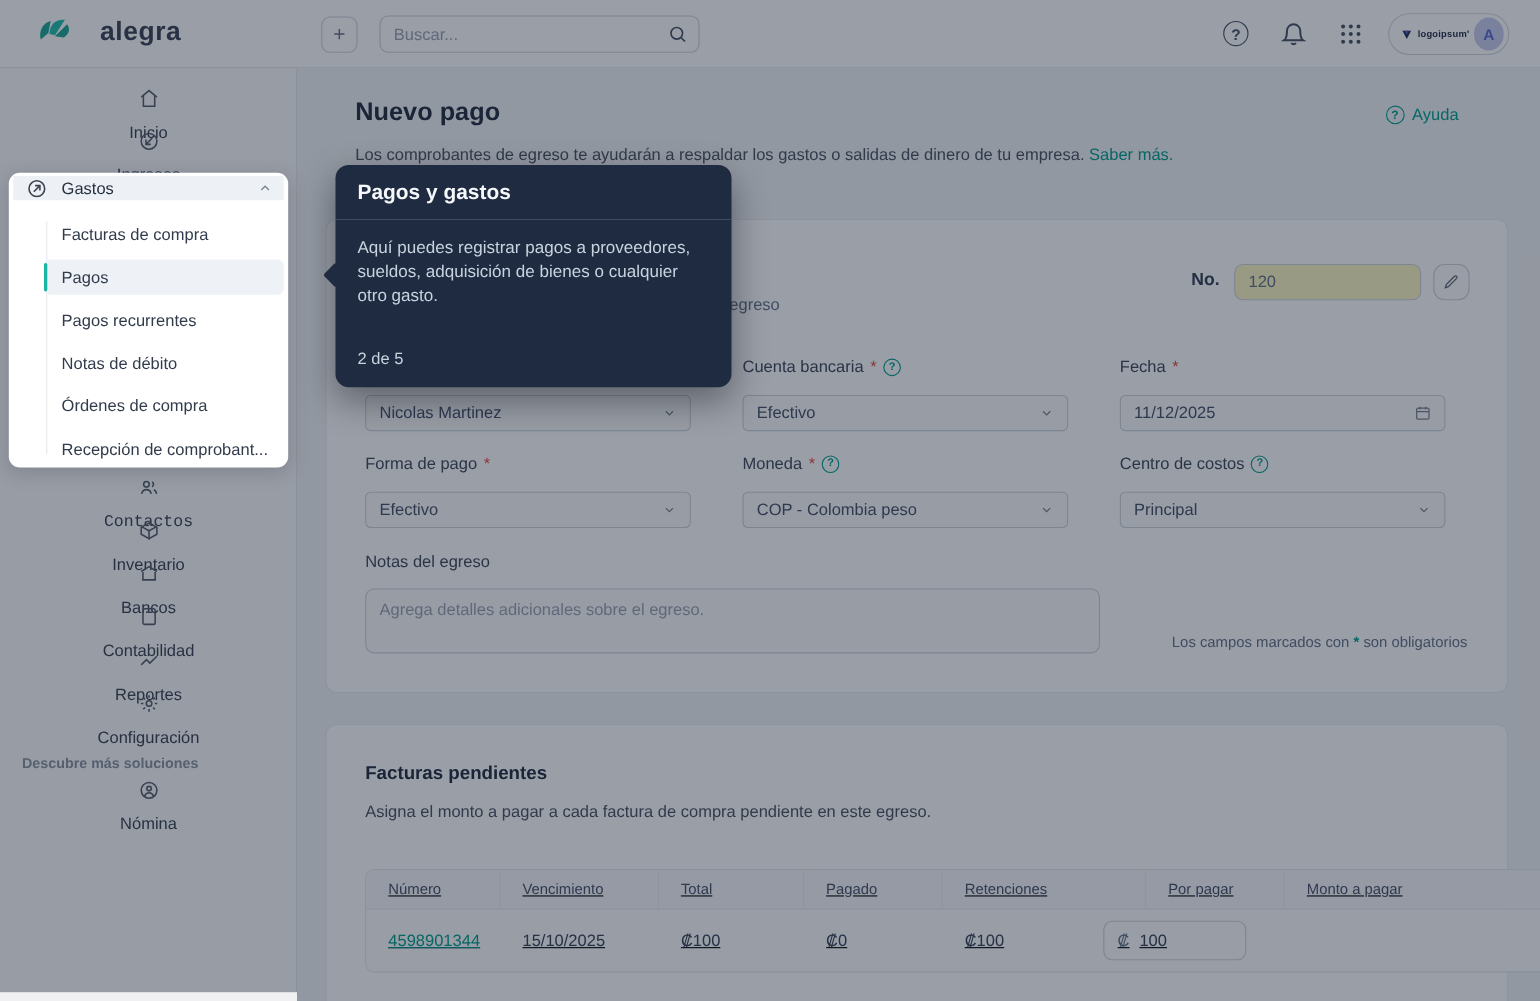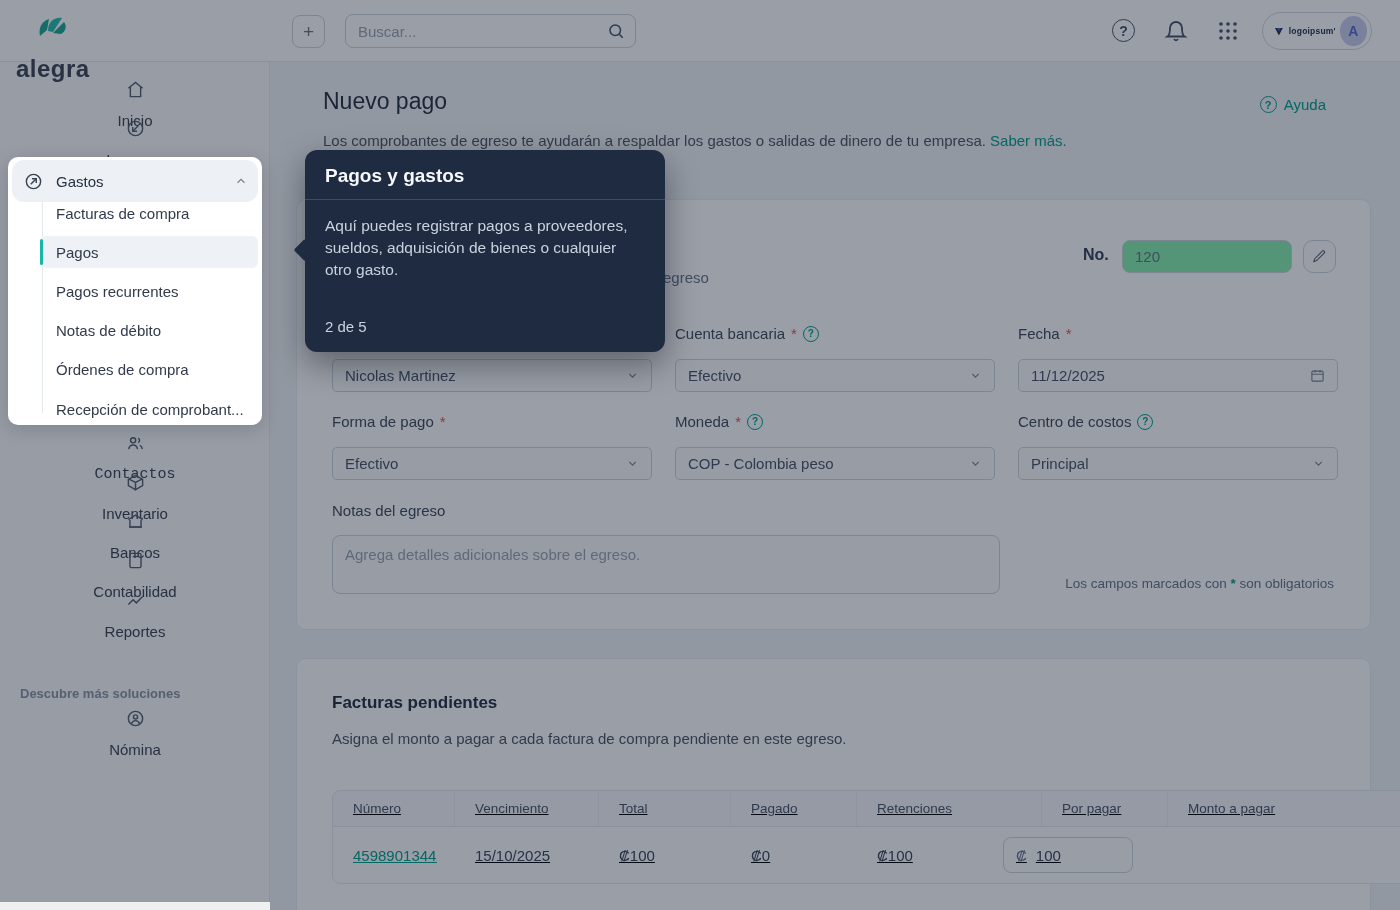"alegra" .logo { flex-direction: column -> none; gap: 11px -> 24px; left: 16px -> 33px }
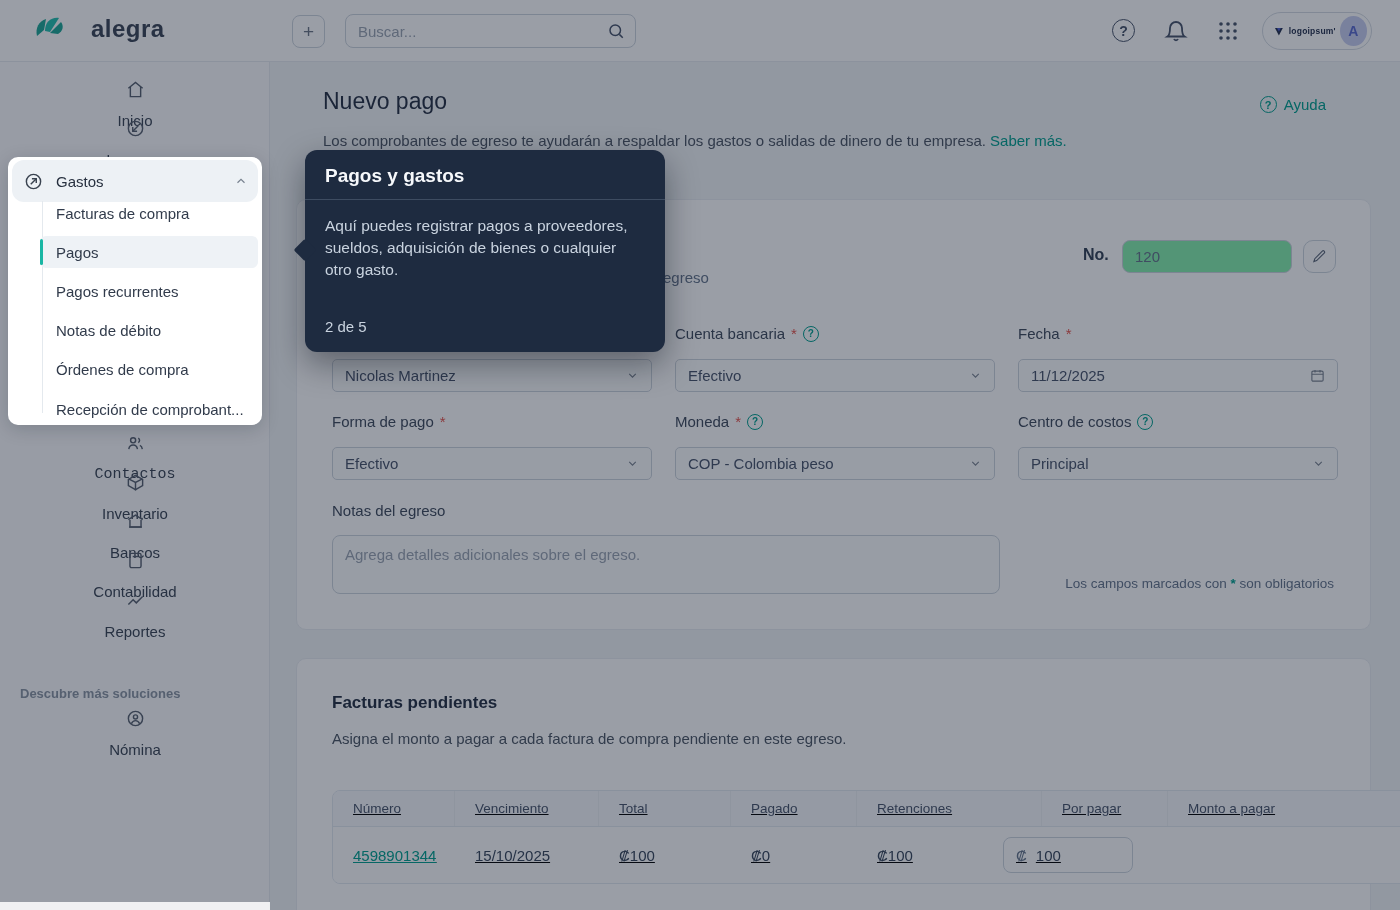"Nuevo pago" .page-title { font-weight: 400 -> 700 }
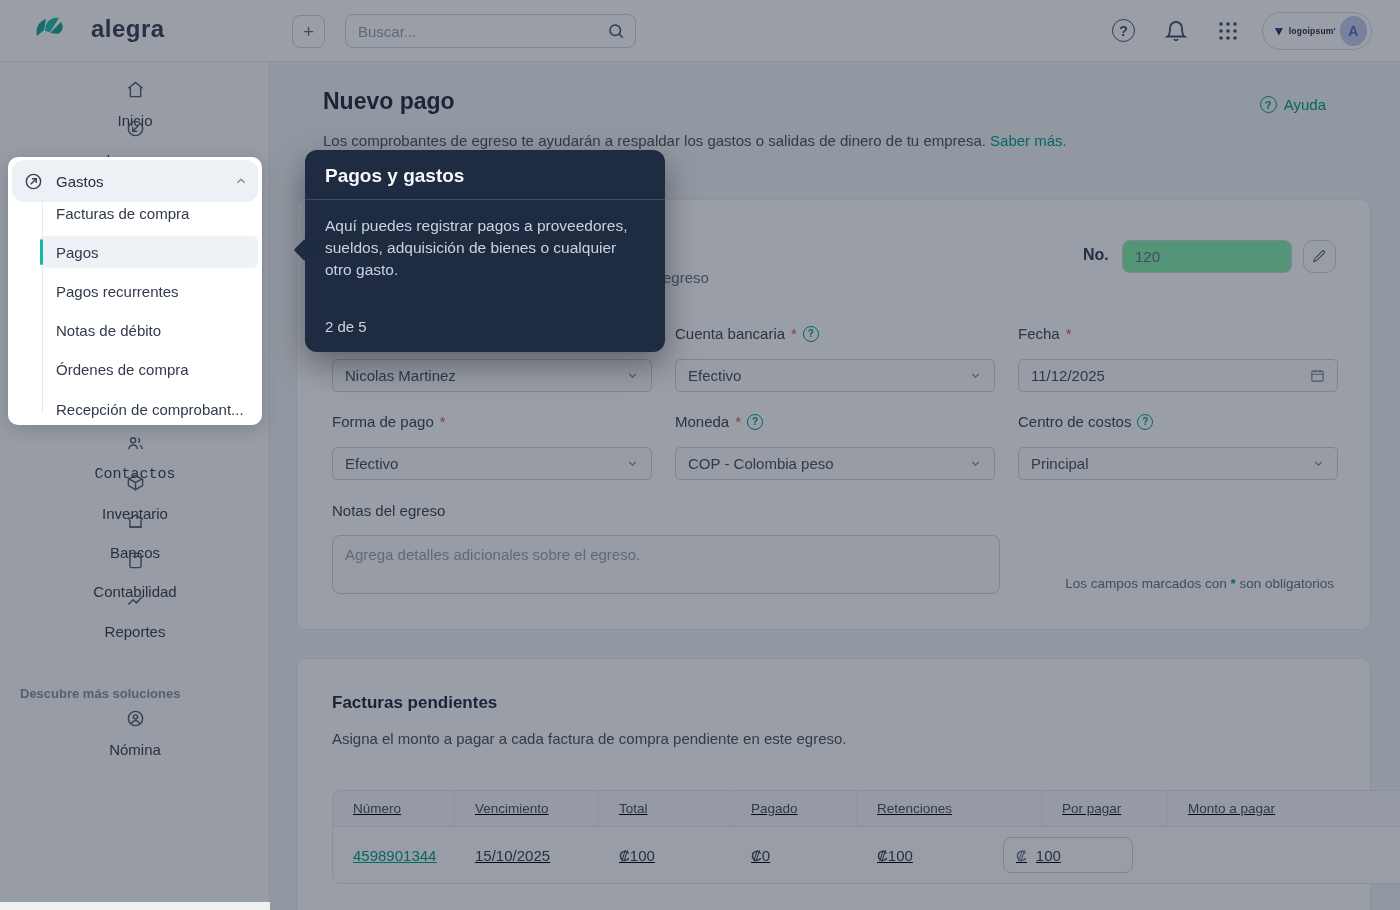"Gastos" .spot-parent { border-radius: 12px -> 0; height: 42px -> 22px }
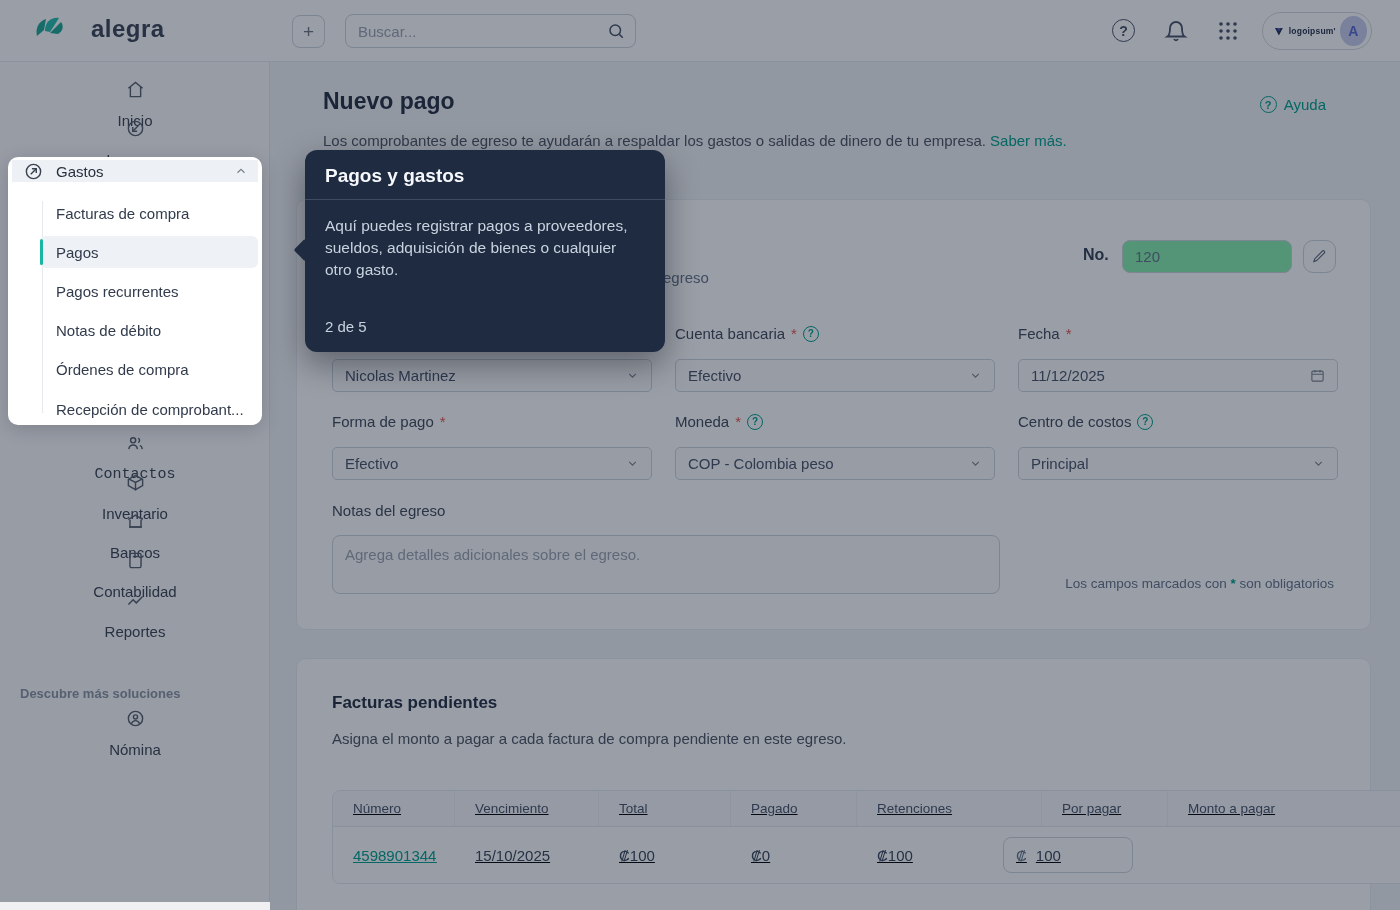"120" .no-input { background: #86efac -> #fef9c3 }
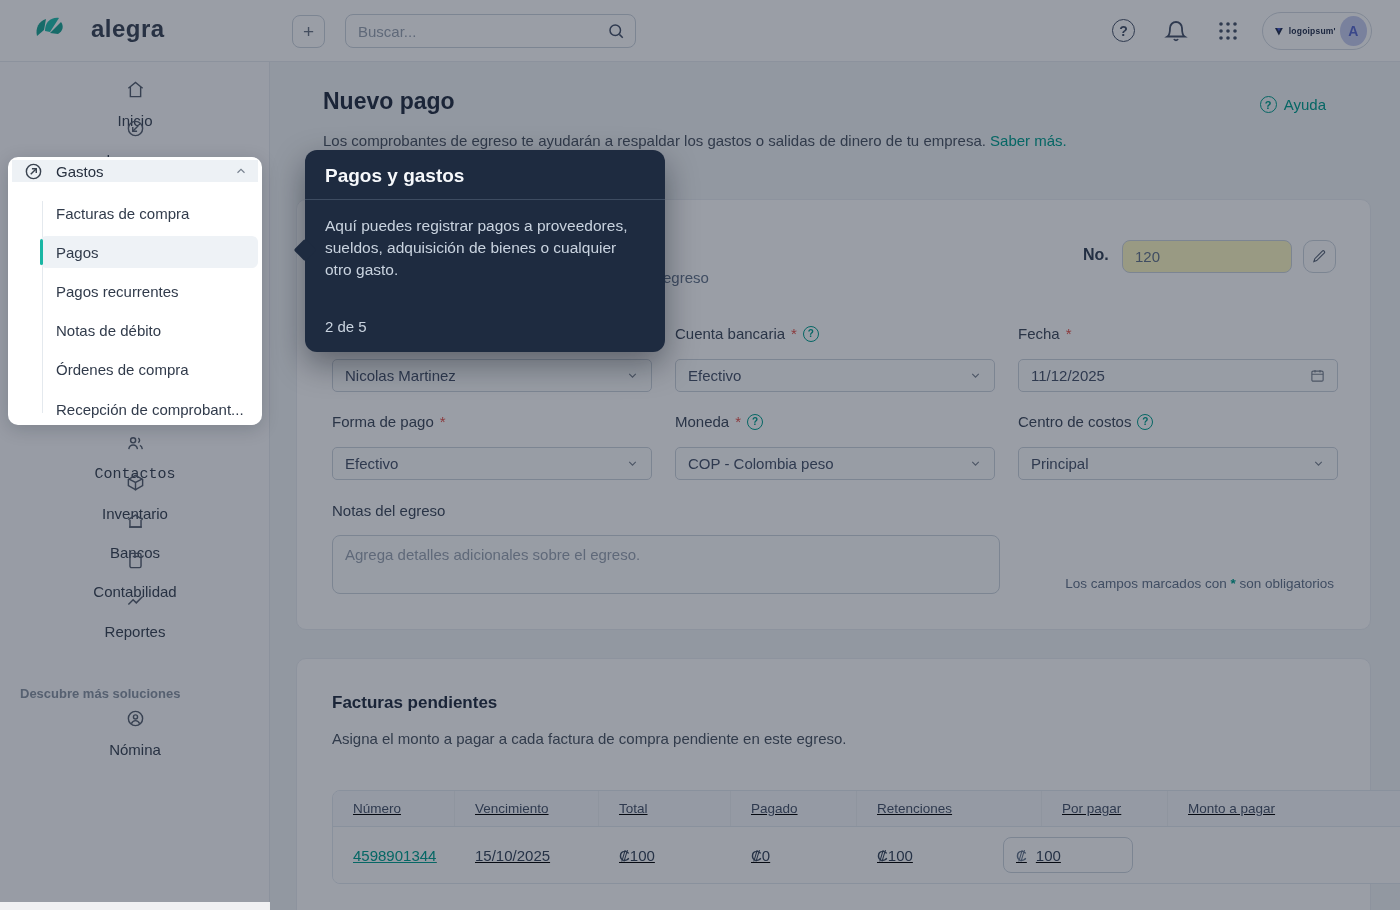"Nicolas Martinez" .f-select { width: 320px -> 296px }
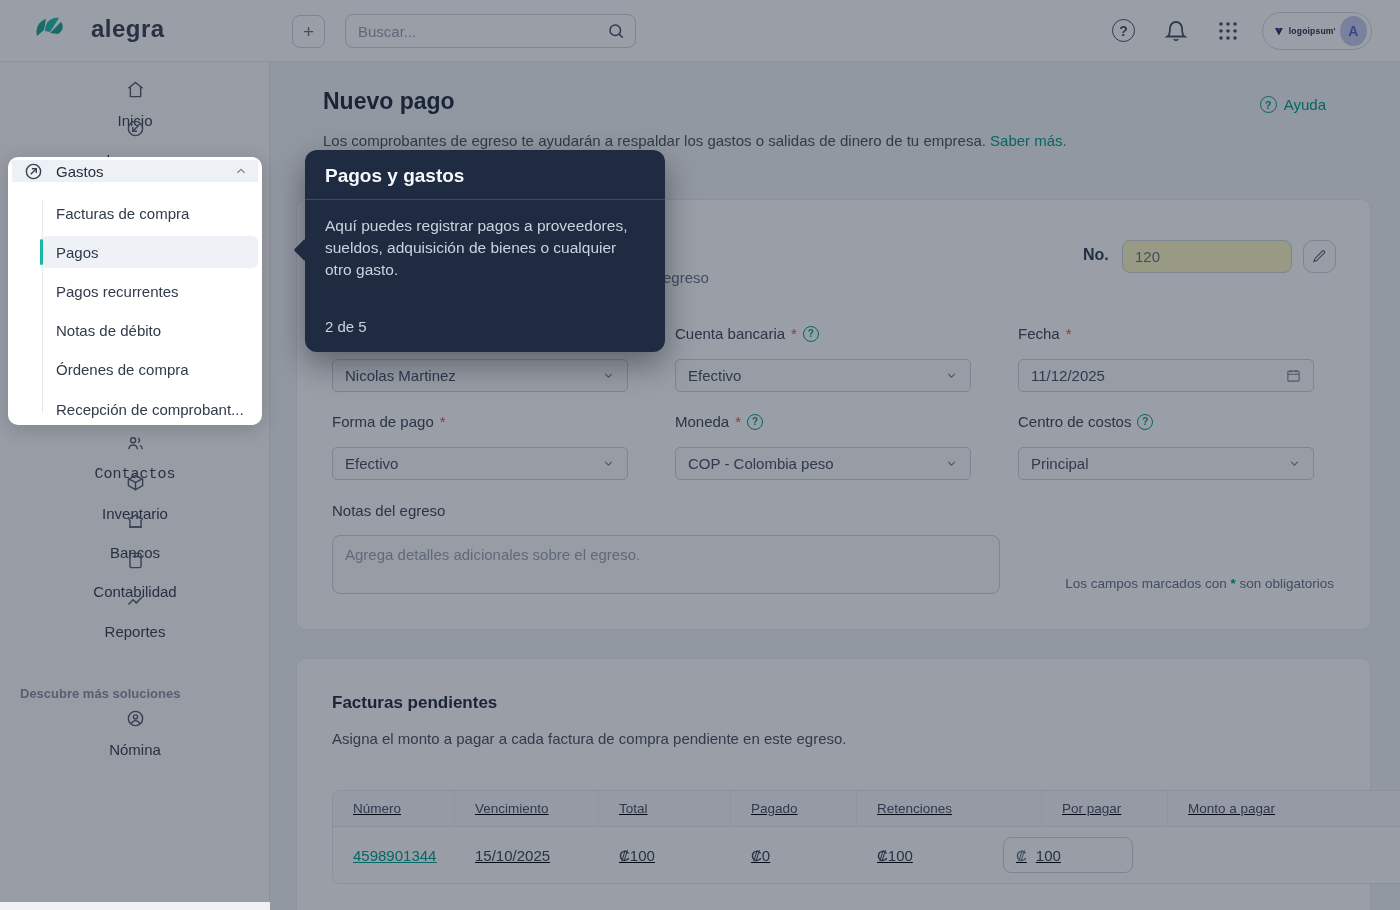"Configuración" div.side-item { html: none -> <div> <svg> <circle></circle> <path></path> </svg> <span>Configuración</span> </div> }
